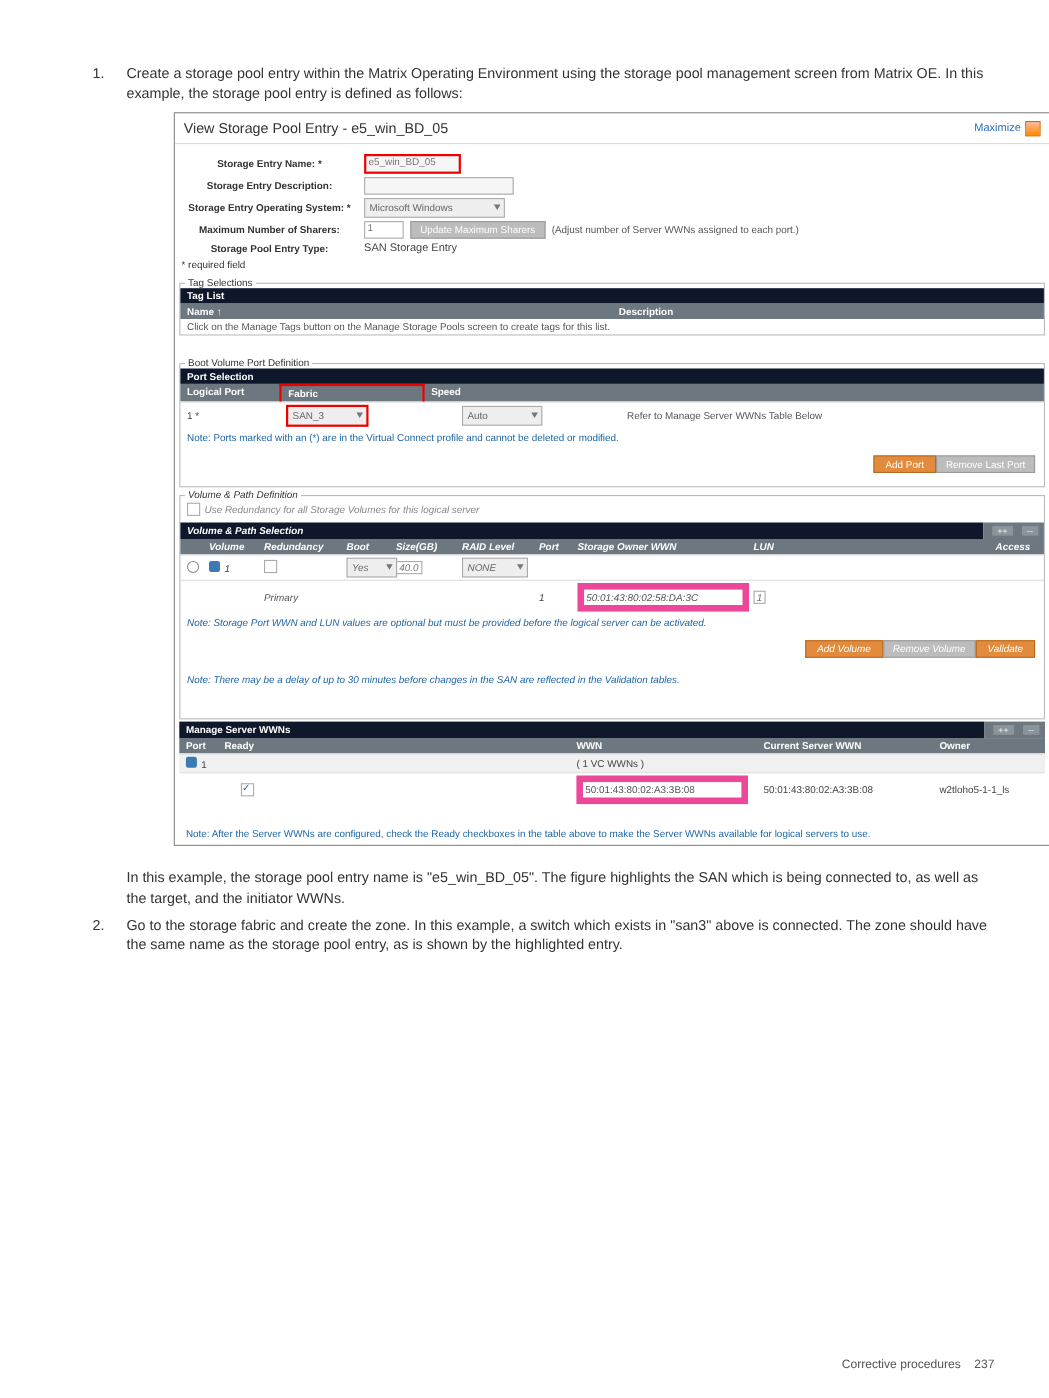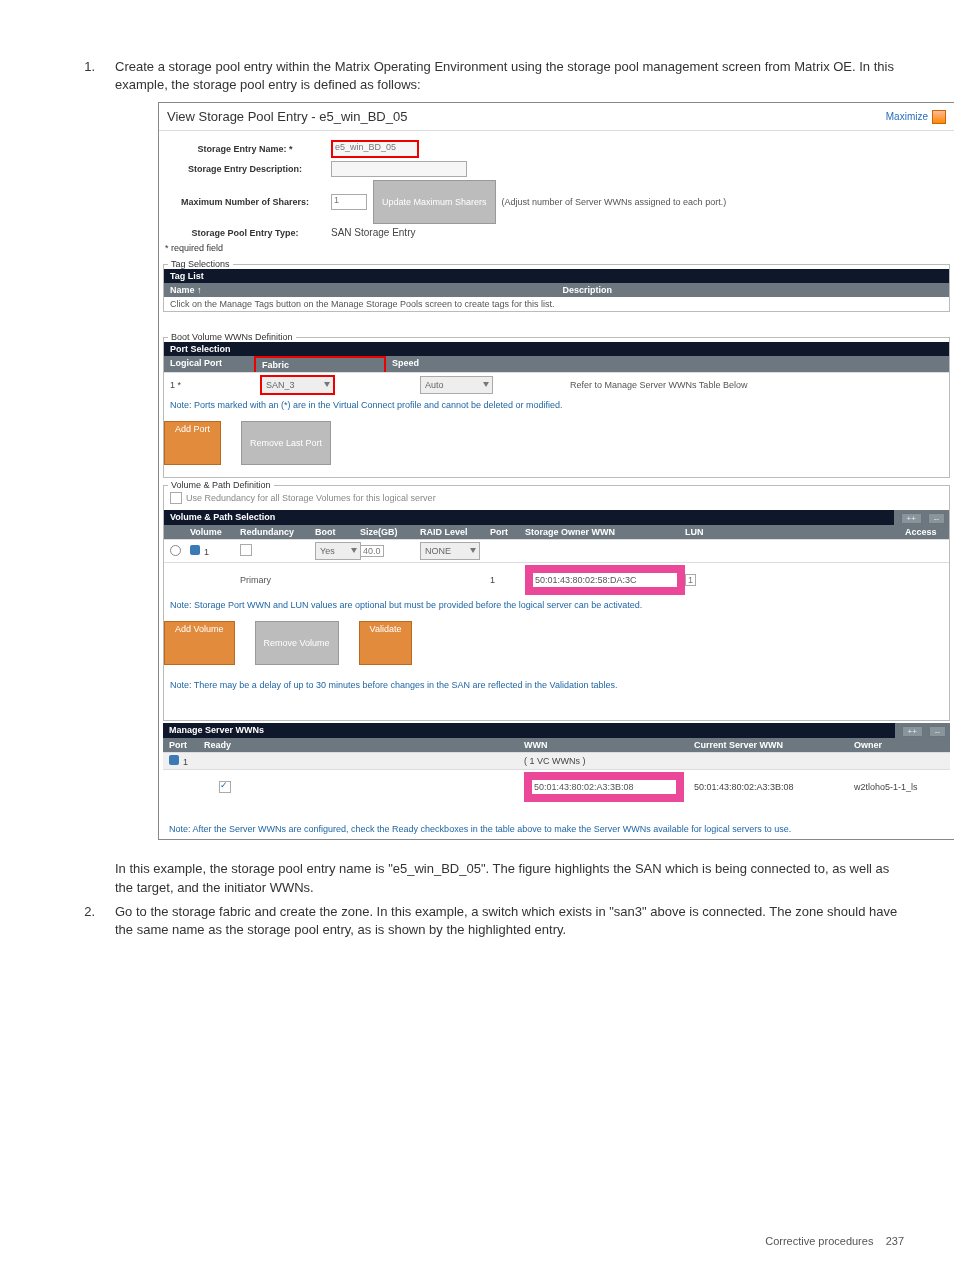"Storage Entry Operating System: *" div.form-row { html: none -> <div> <span>Storage Entry Operating System: *</span> <span>Microsoft Windows</span> </div> }
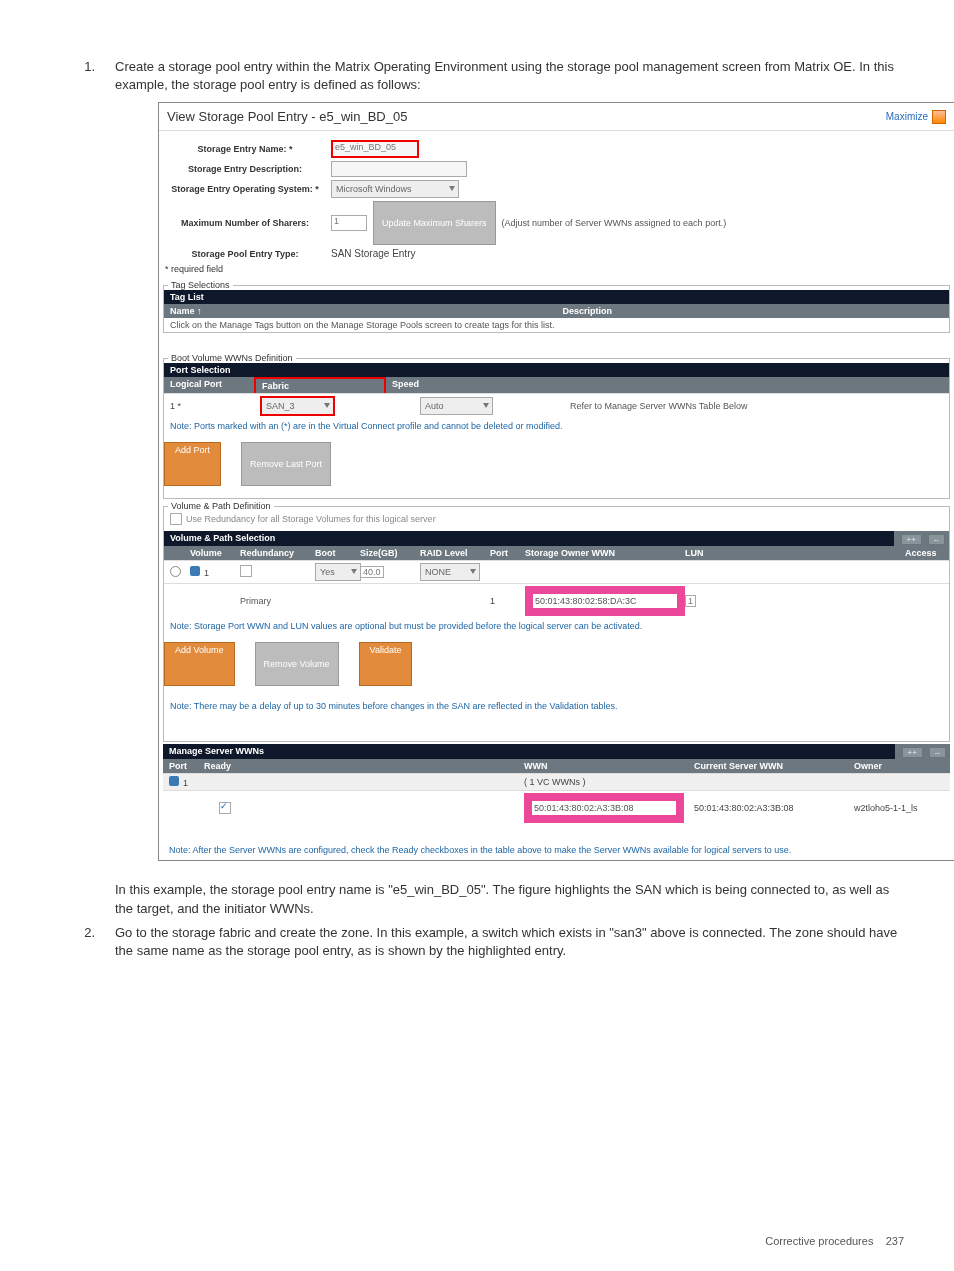"Update Maximum Sharers" .btn { padding: 16px 8px -> 2px 8px }
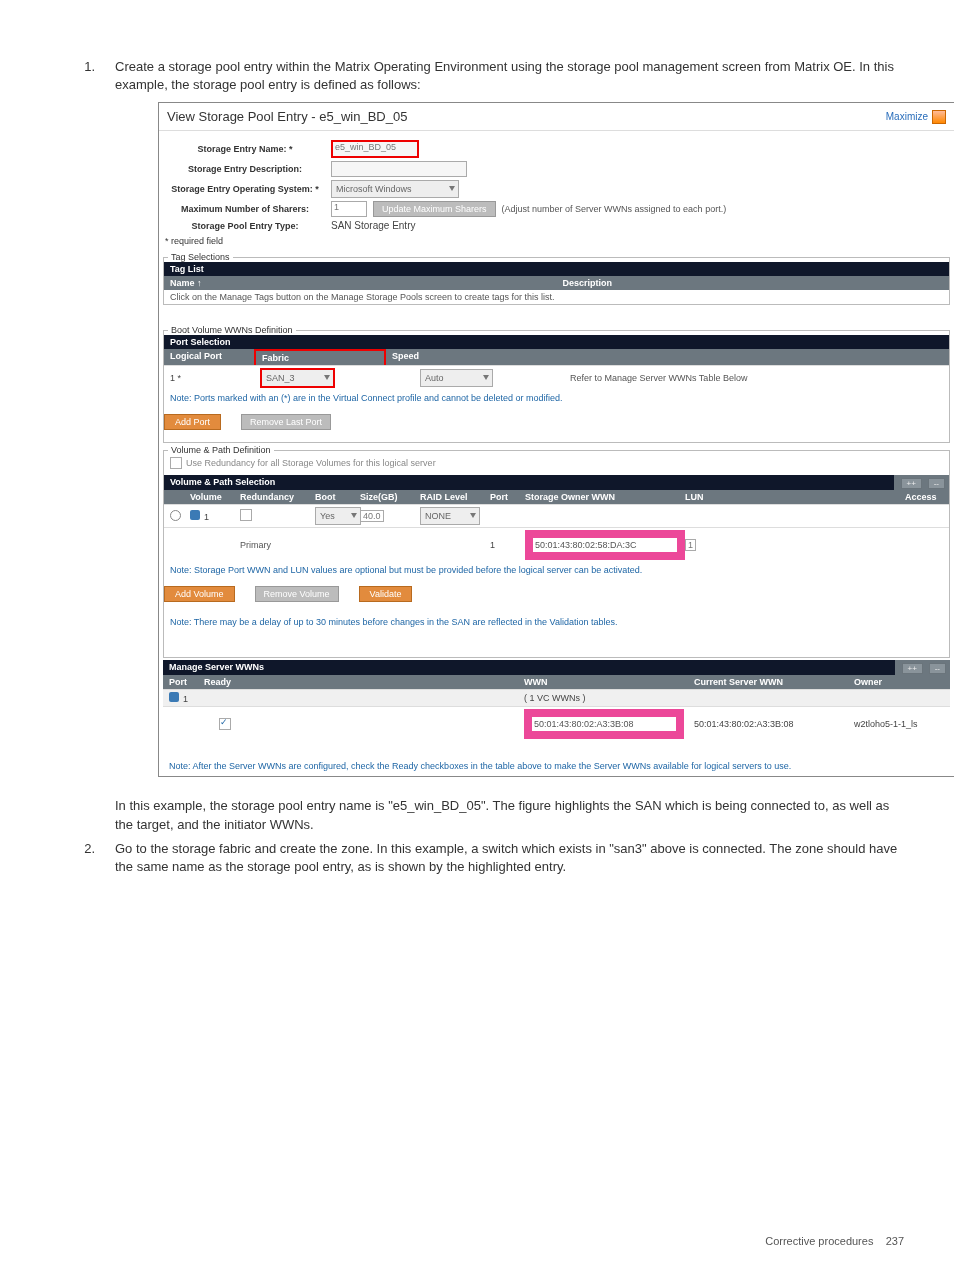"Boot Volume WWNs Definition" legend { text: WWNs -> Port }
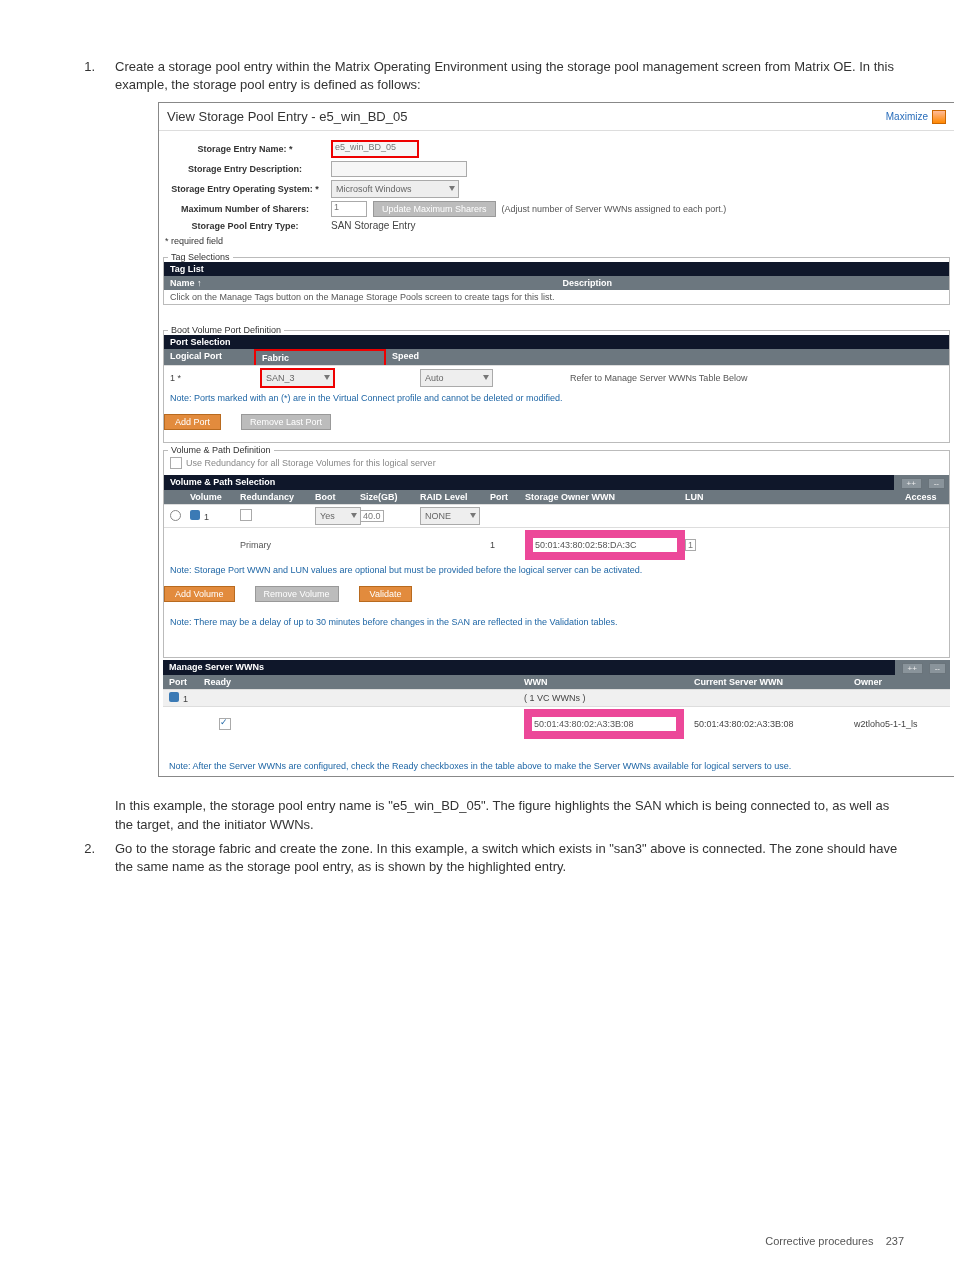"Add Port" .btns-right { gap: 20px -> 0; justify-content: none -> flex-end }
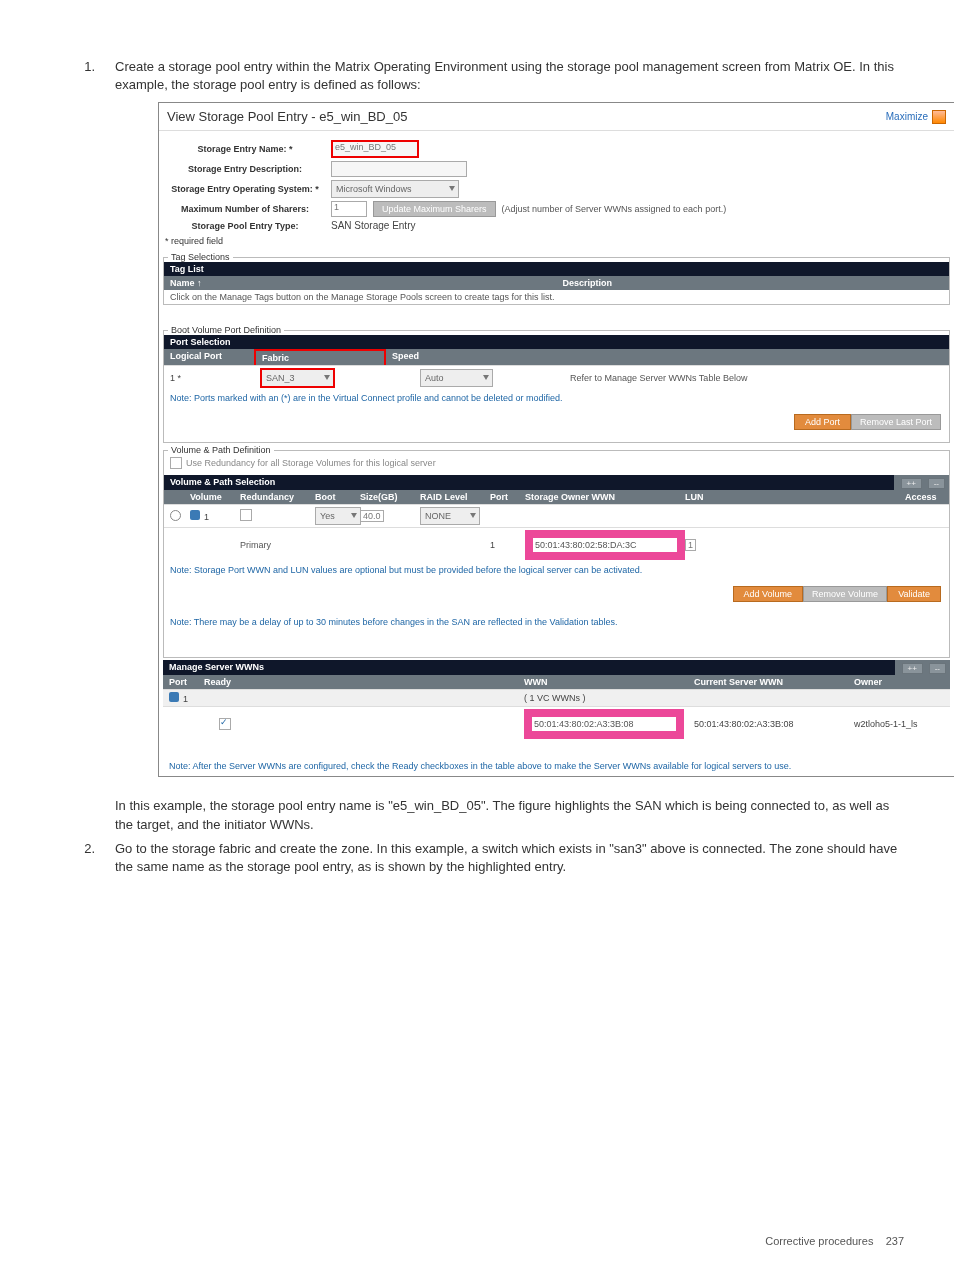"Volume & Path Definition" .volgrp { font-style: none -> italic }
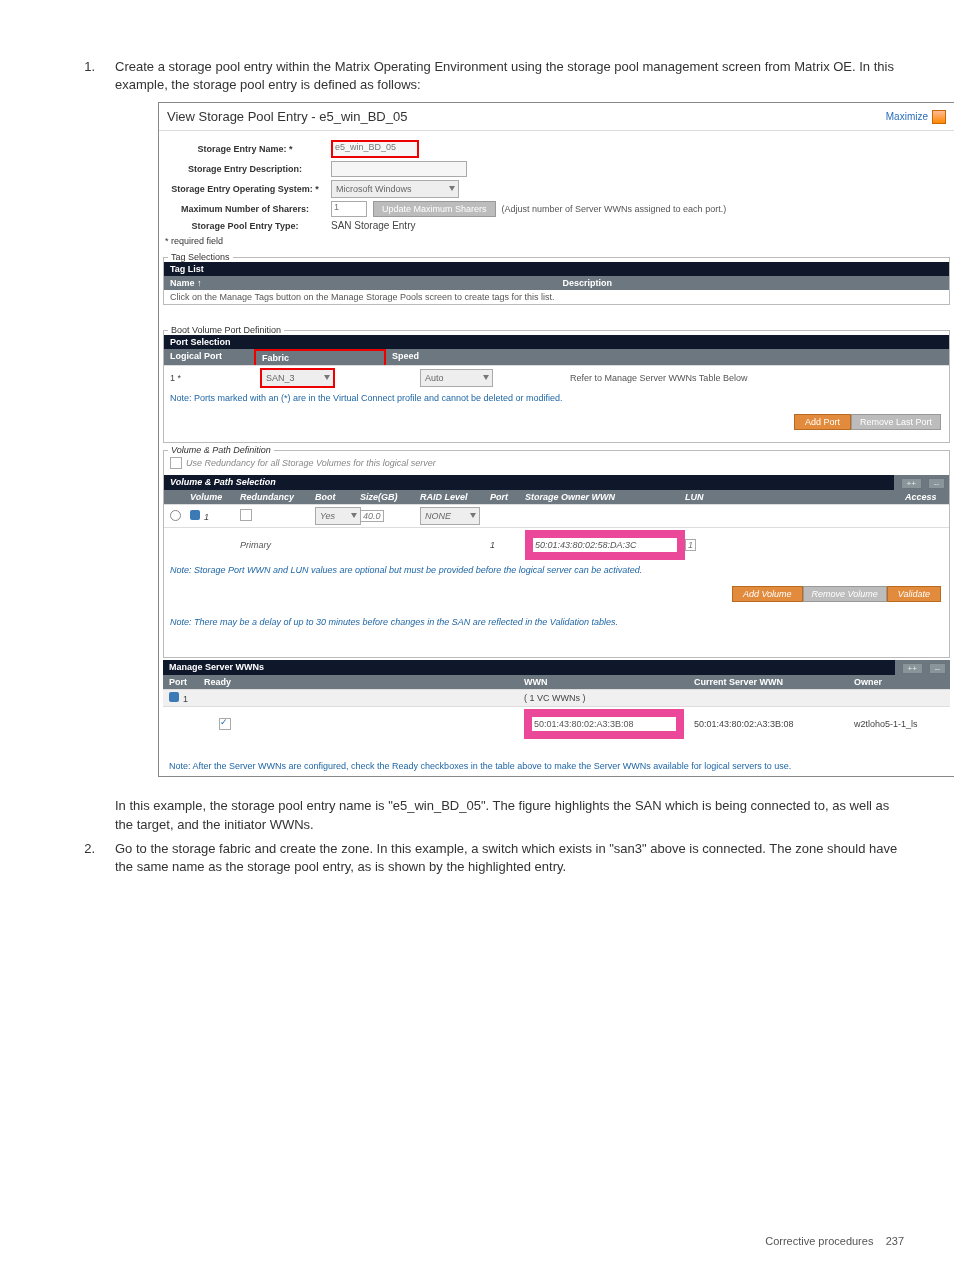"50:01:43:80:02:58:DA:3C" .red-box { border: 8px solid #ec4899 -> 6px solid #ec4899 }
